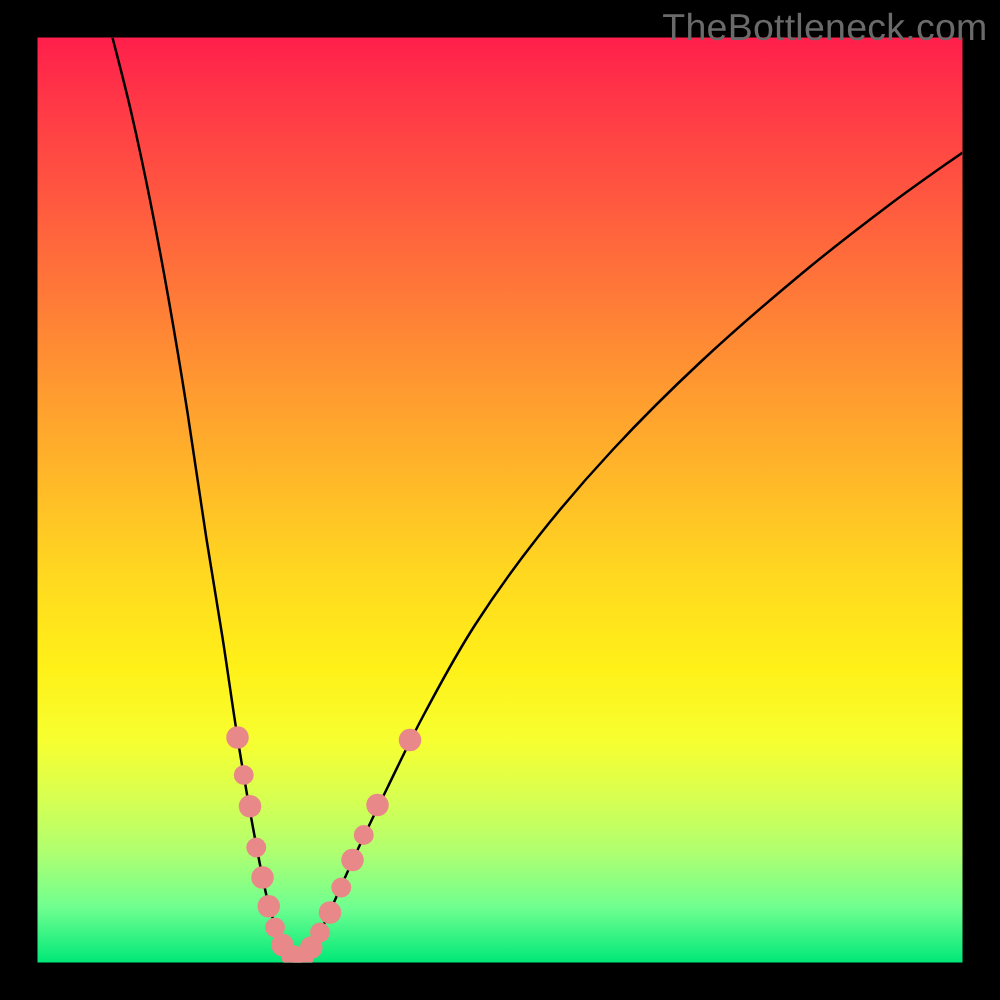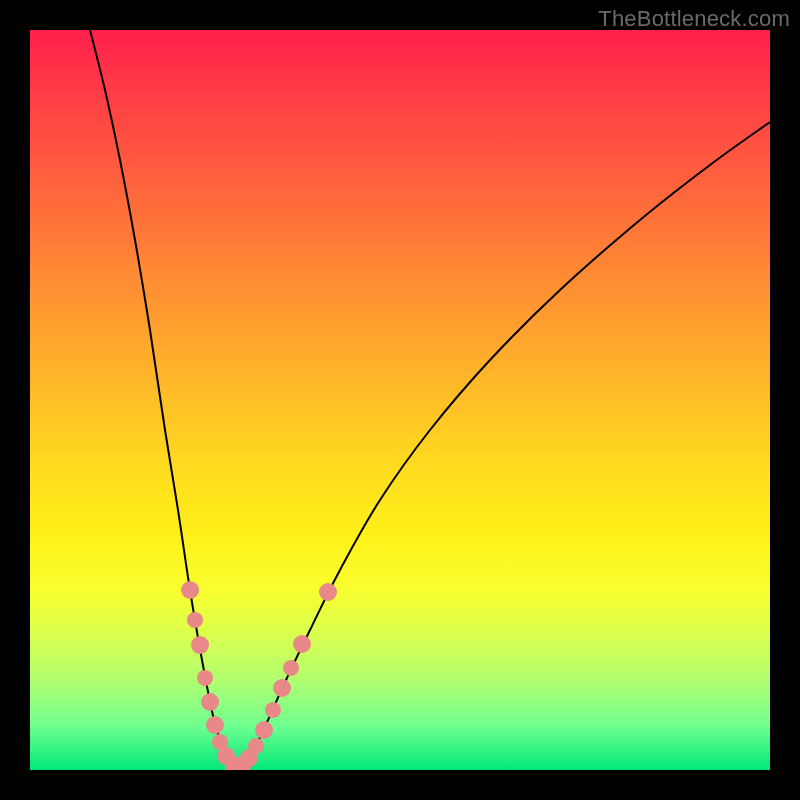"TheBottleneck.com" .watermark { font-size: 22px -> 30px }
